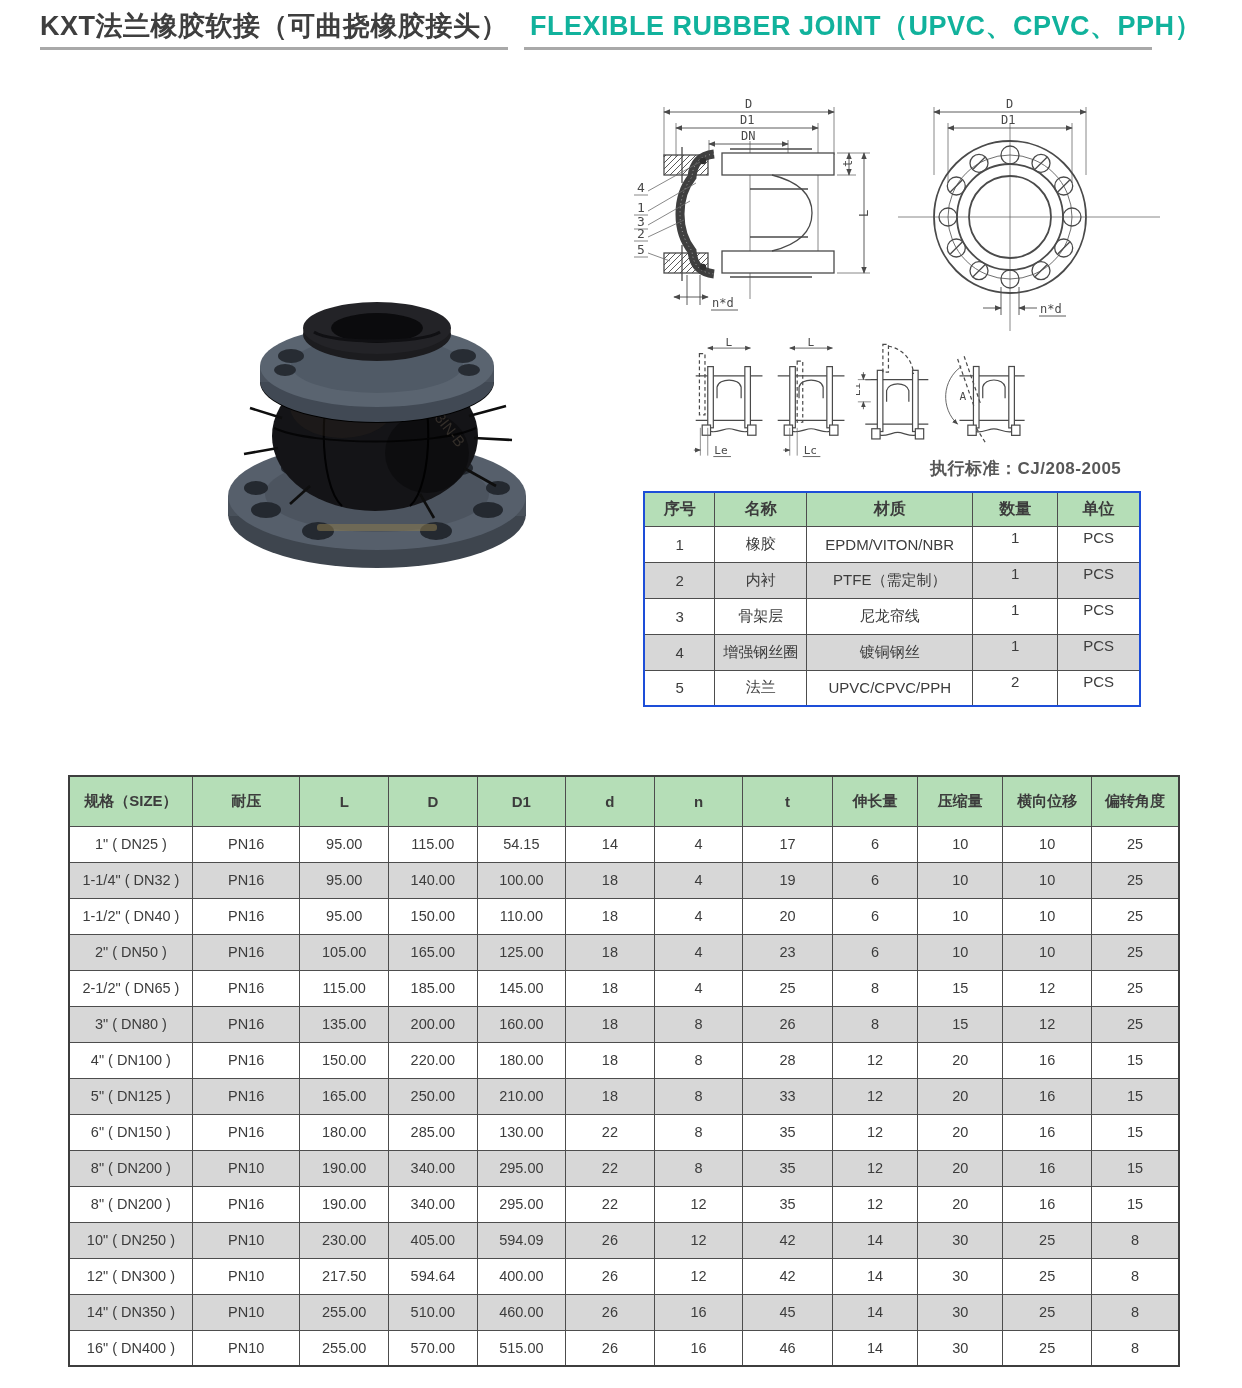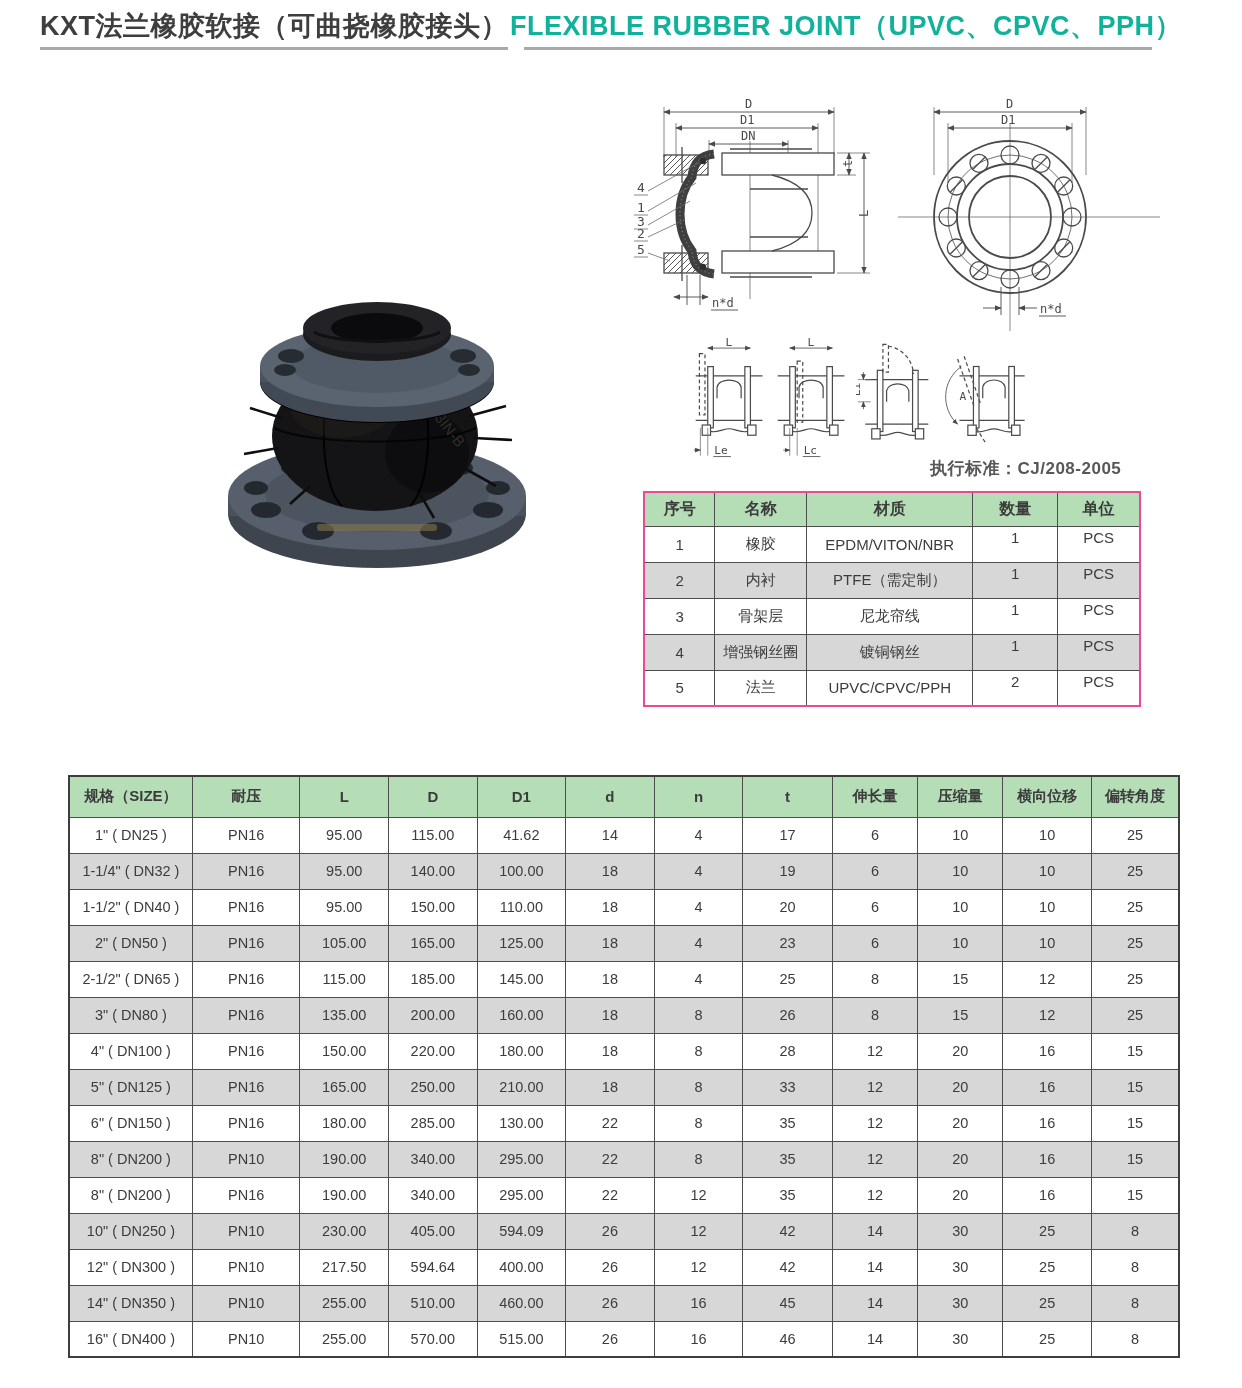"FLEXIBLE RUBBER JOINT（UPVC、CPVC、PPH）" .title-en { margin-left: 2px -> 22px }
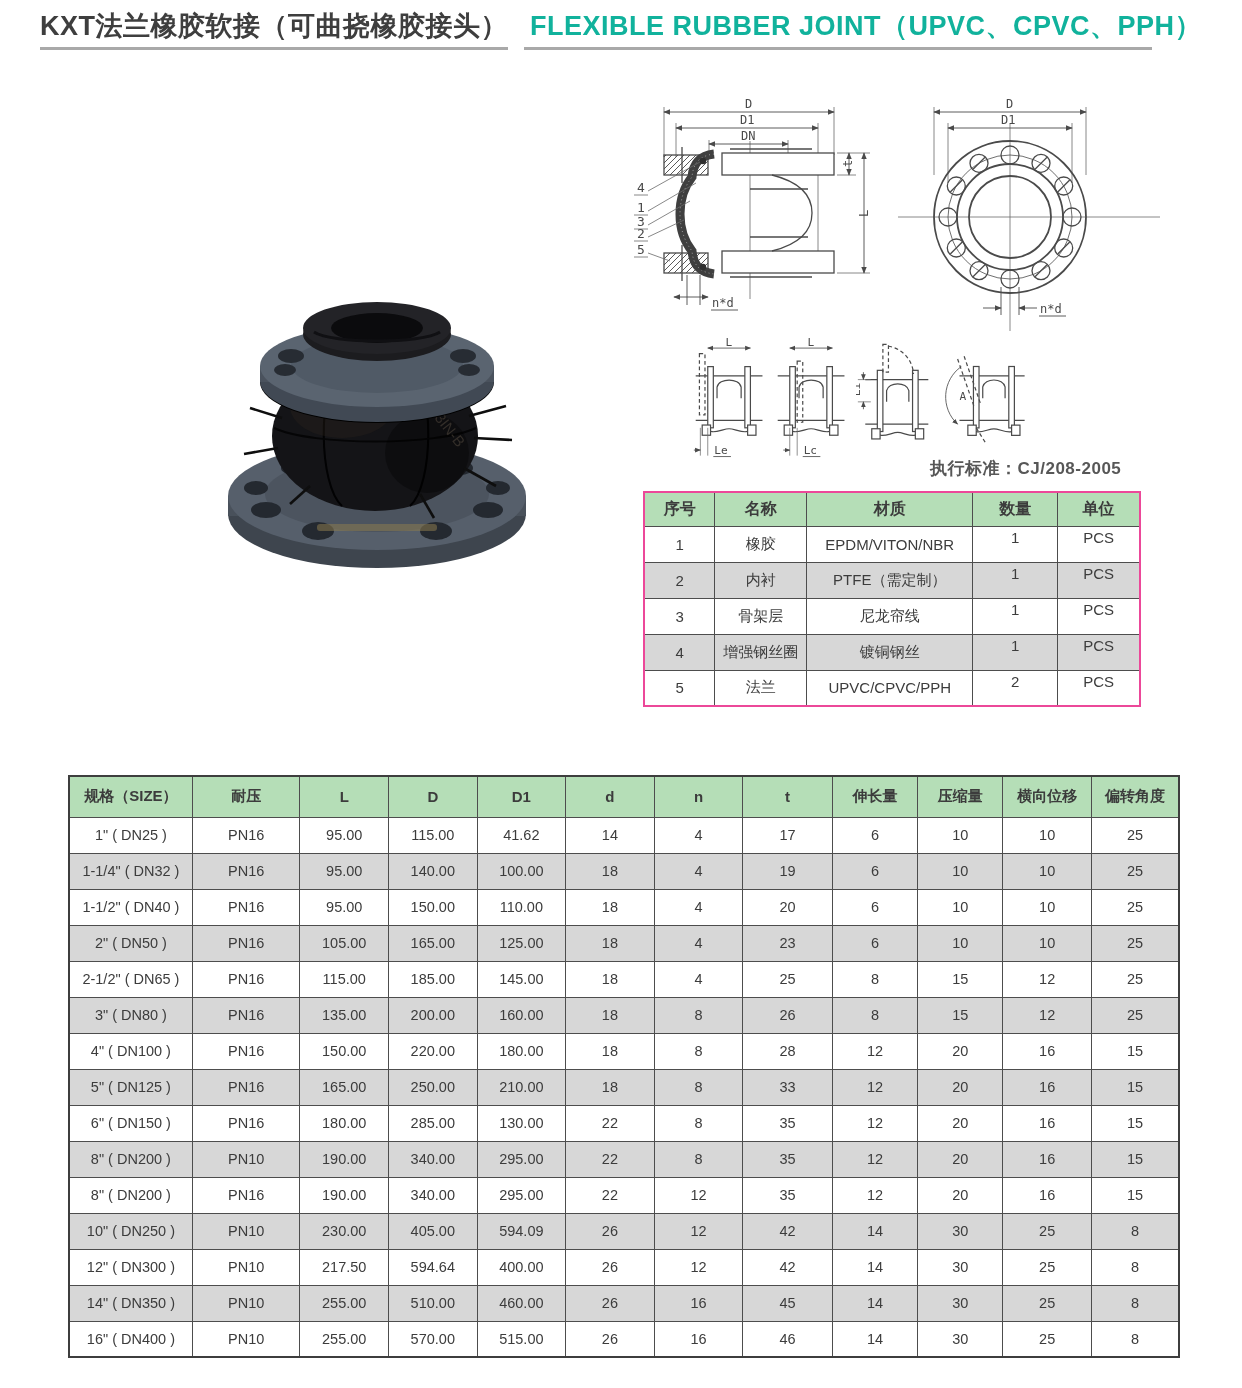"序号" .parts-table { border: 2px solid #ec4899 -> 2px solid #1d4ed8 }
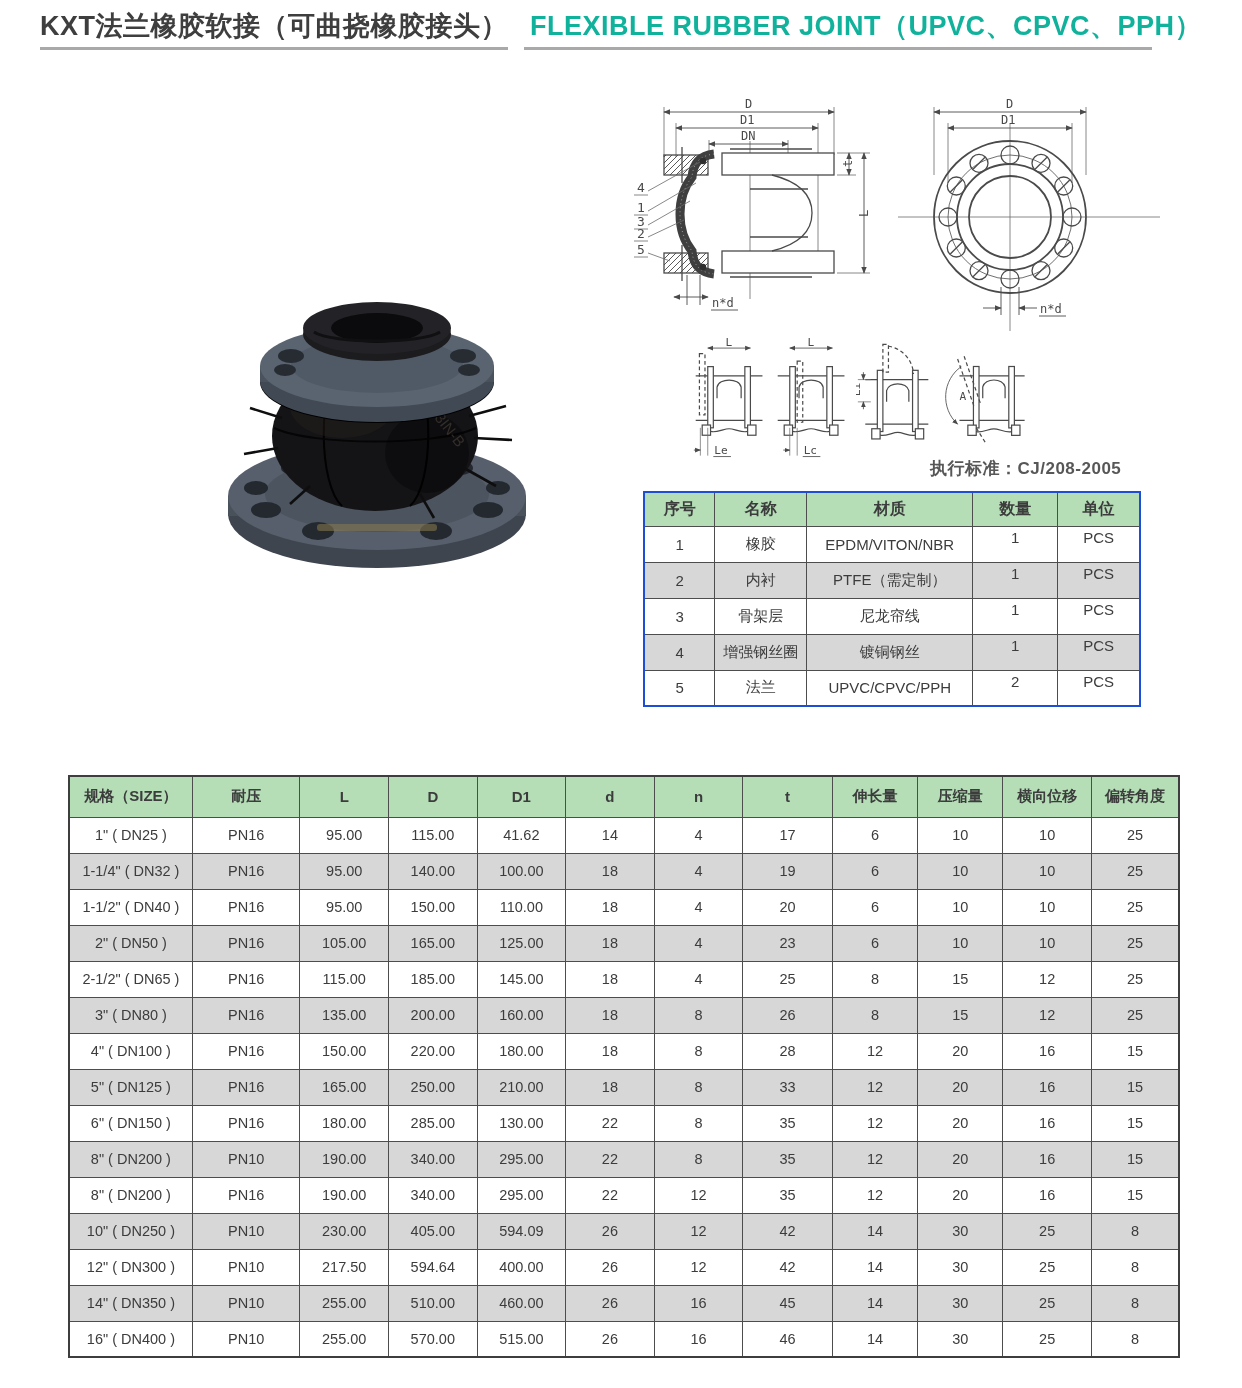"规格（SIZE）" .spec-table thead tr { height: 41px -> 50px }
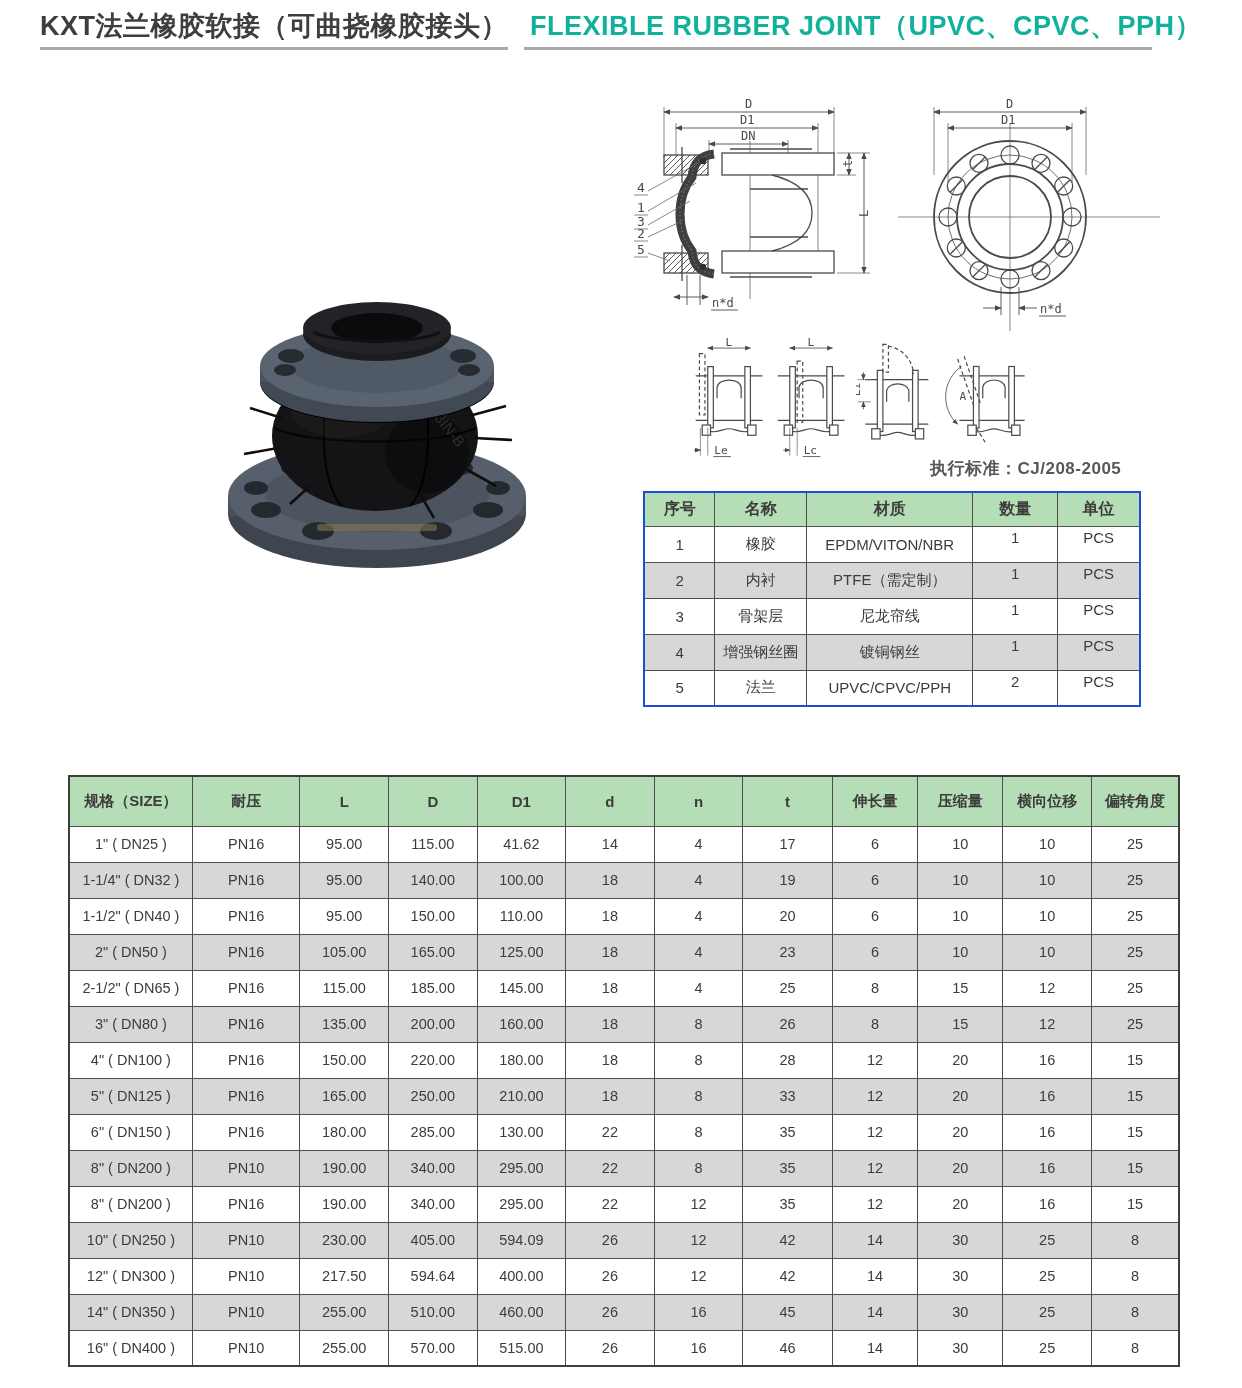"41.62" td { text: 41.62 -> 54.15 }
